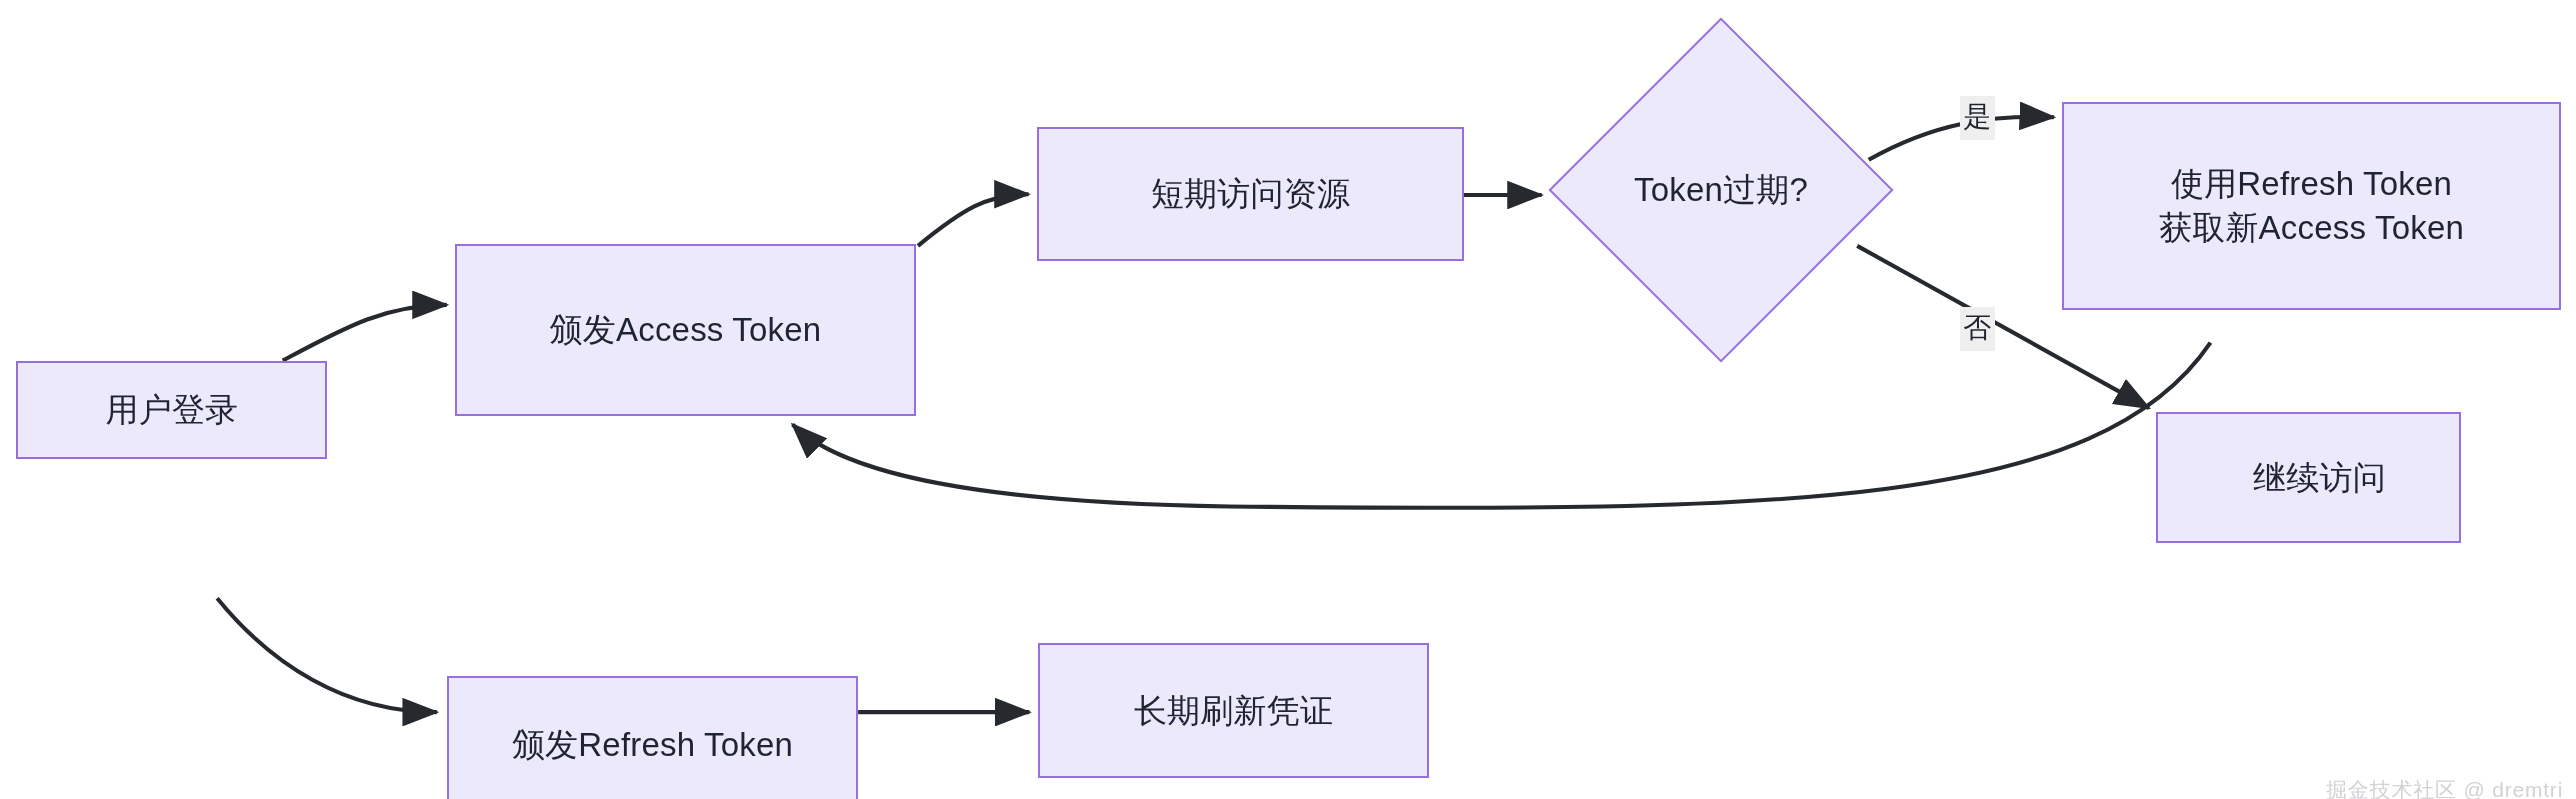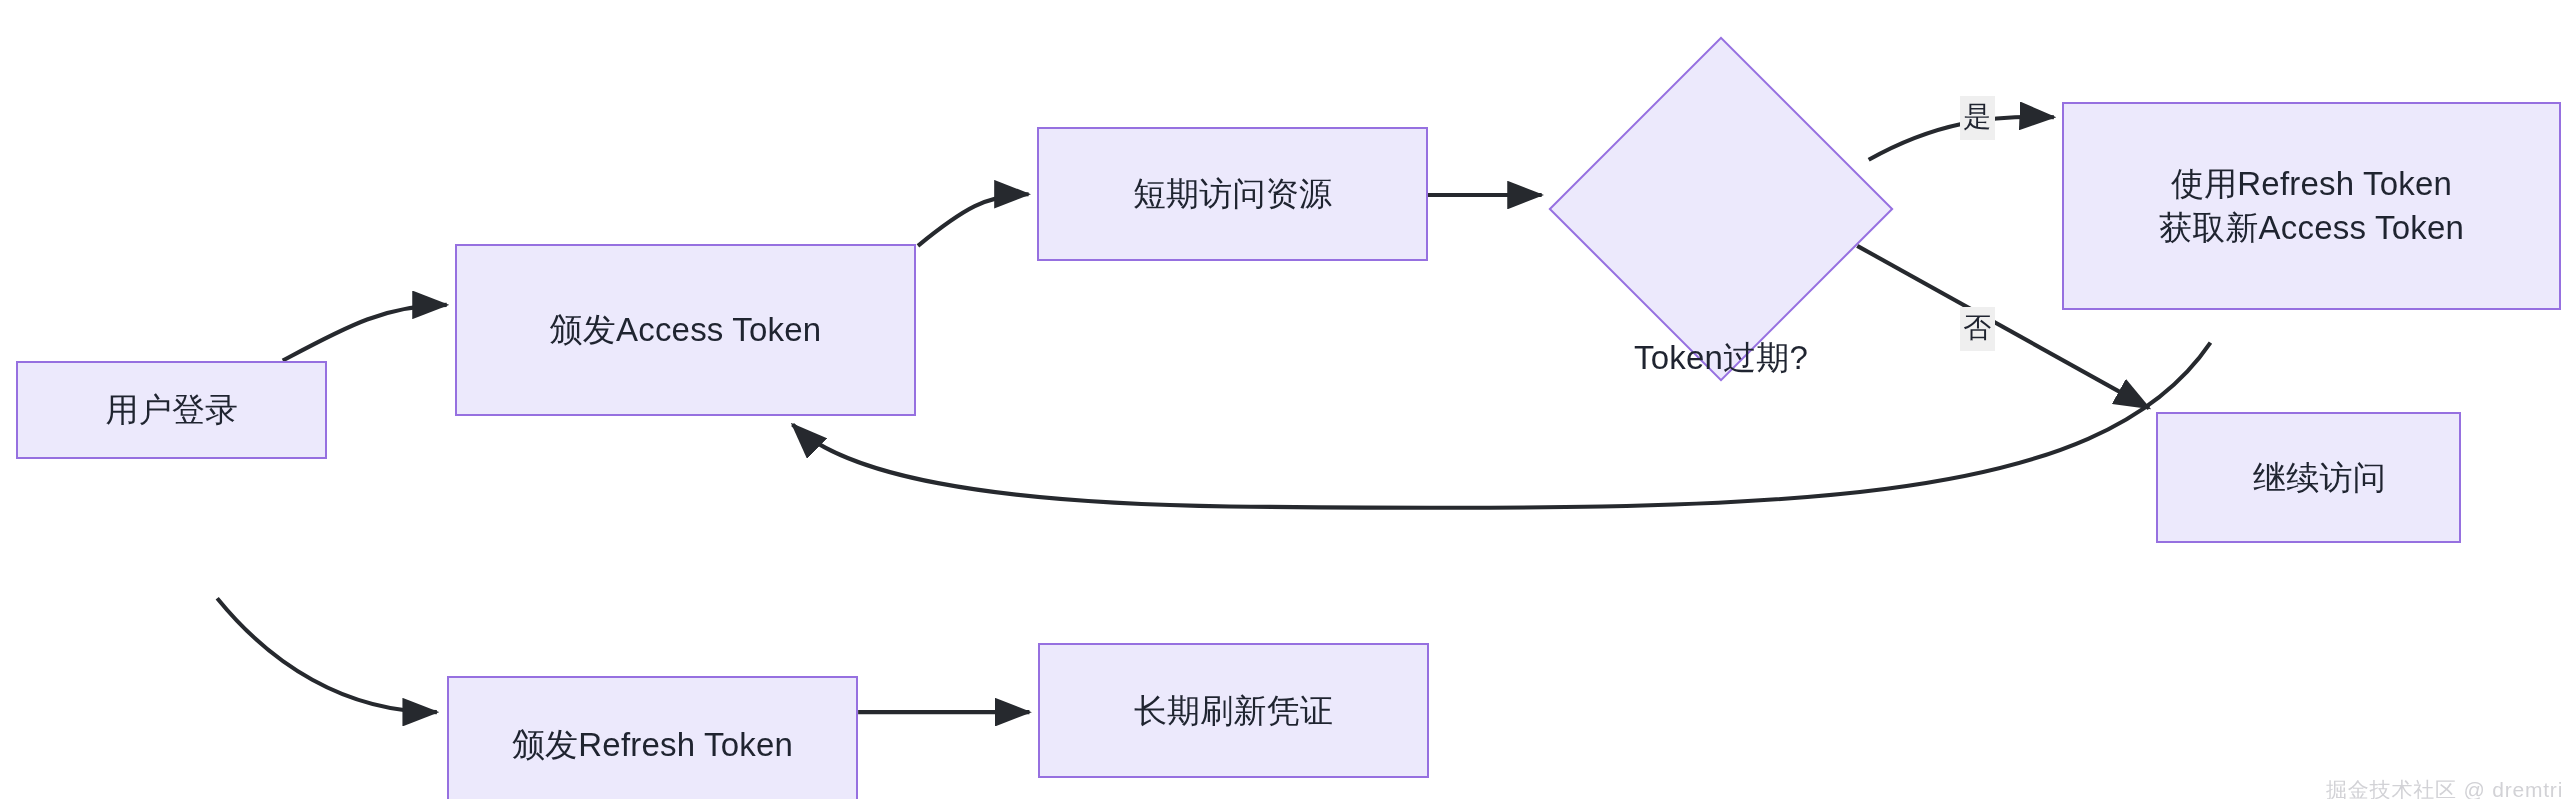"短期访问资源" div.node { width: 391px -> 427px }
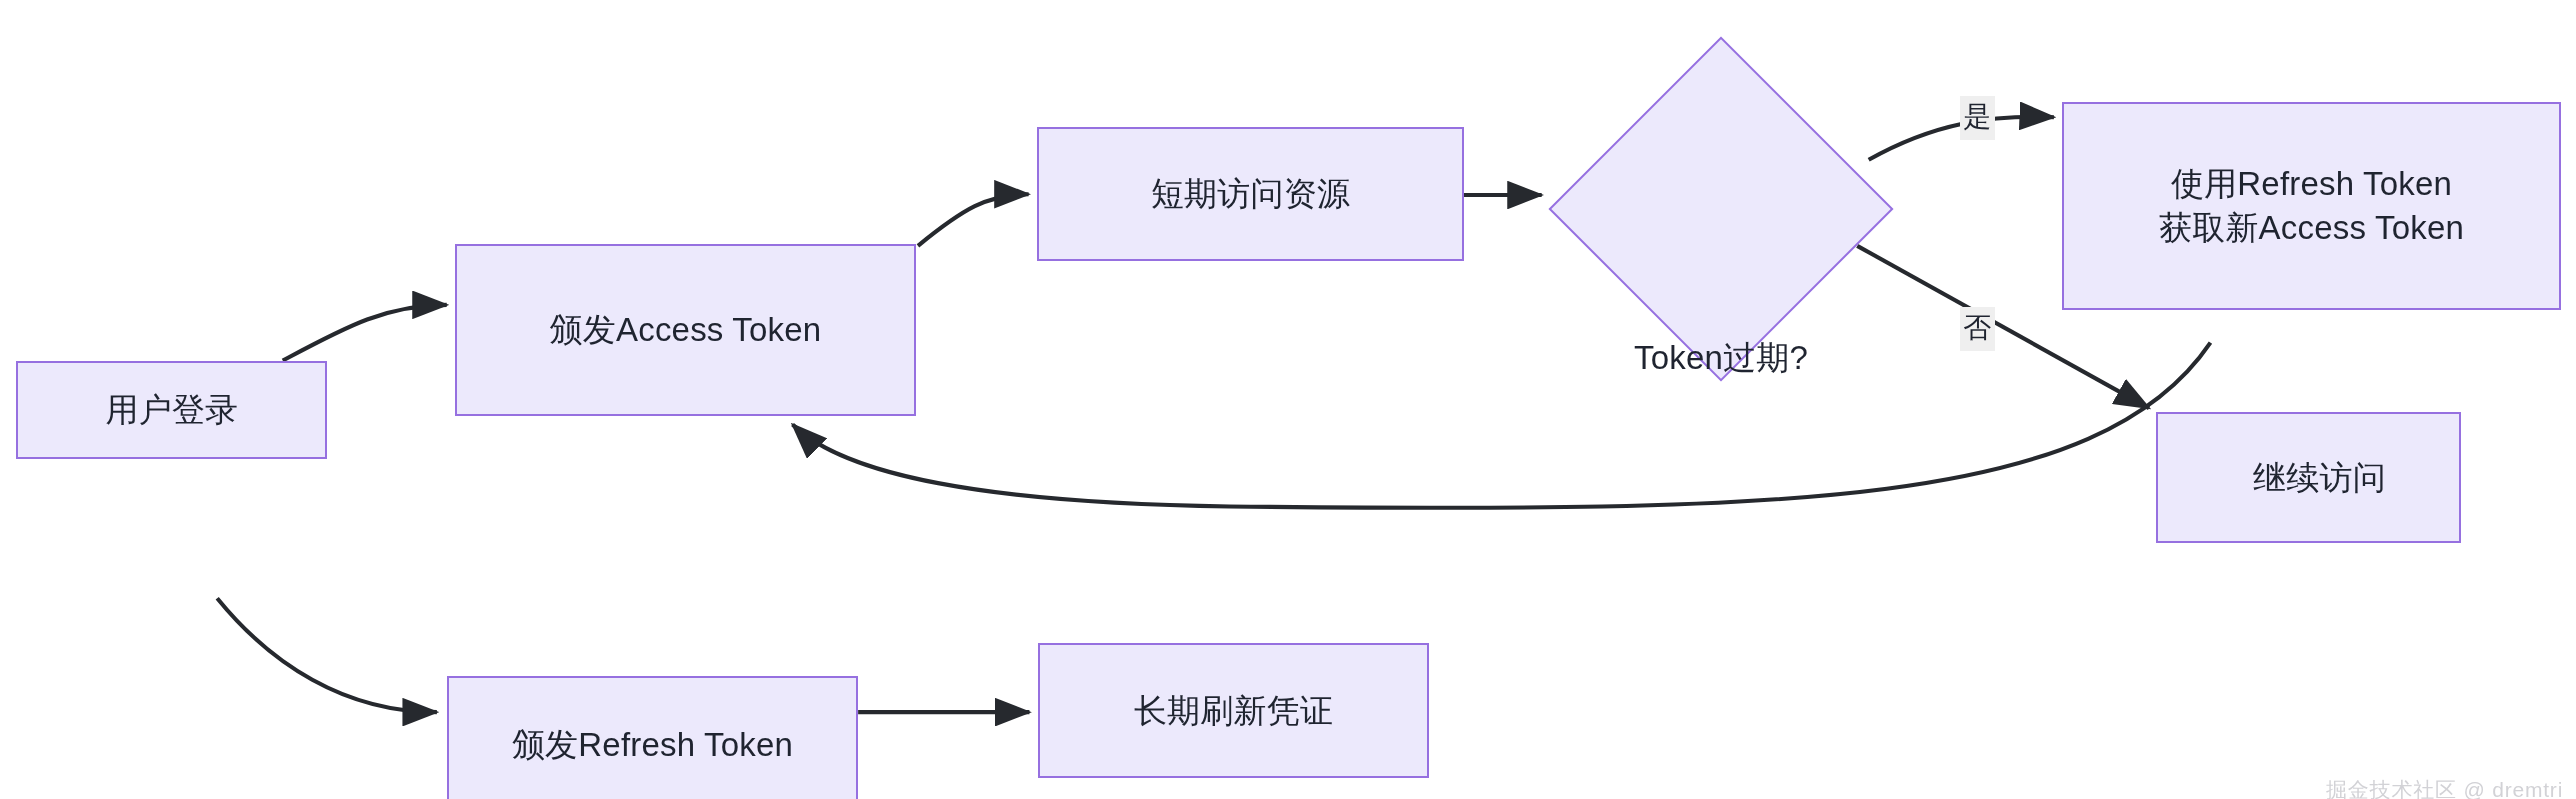"Token过期?" div.diamond-wrap { align-items: flex-end -> none; top: 37px -> 18px }
